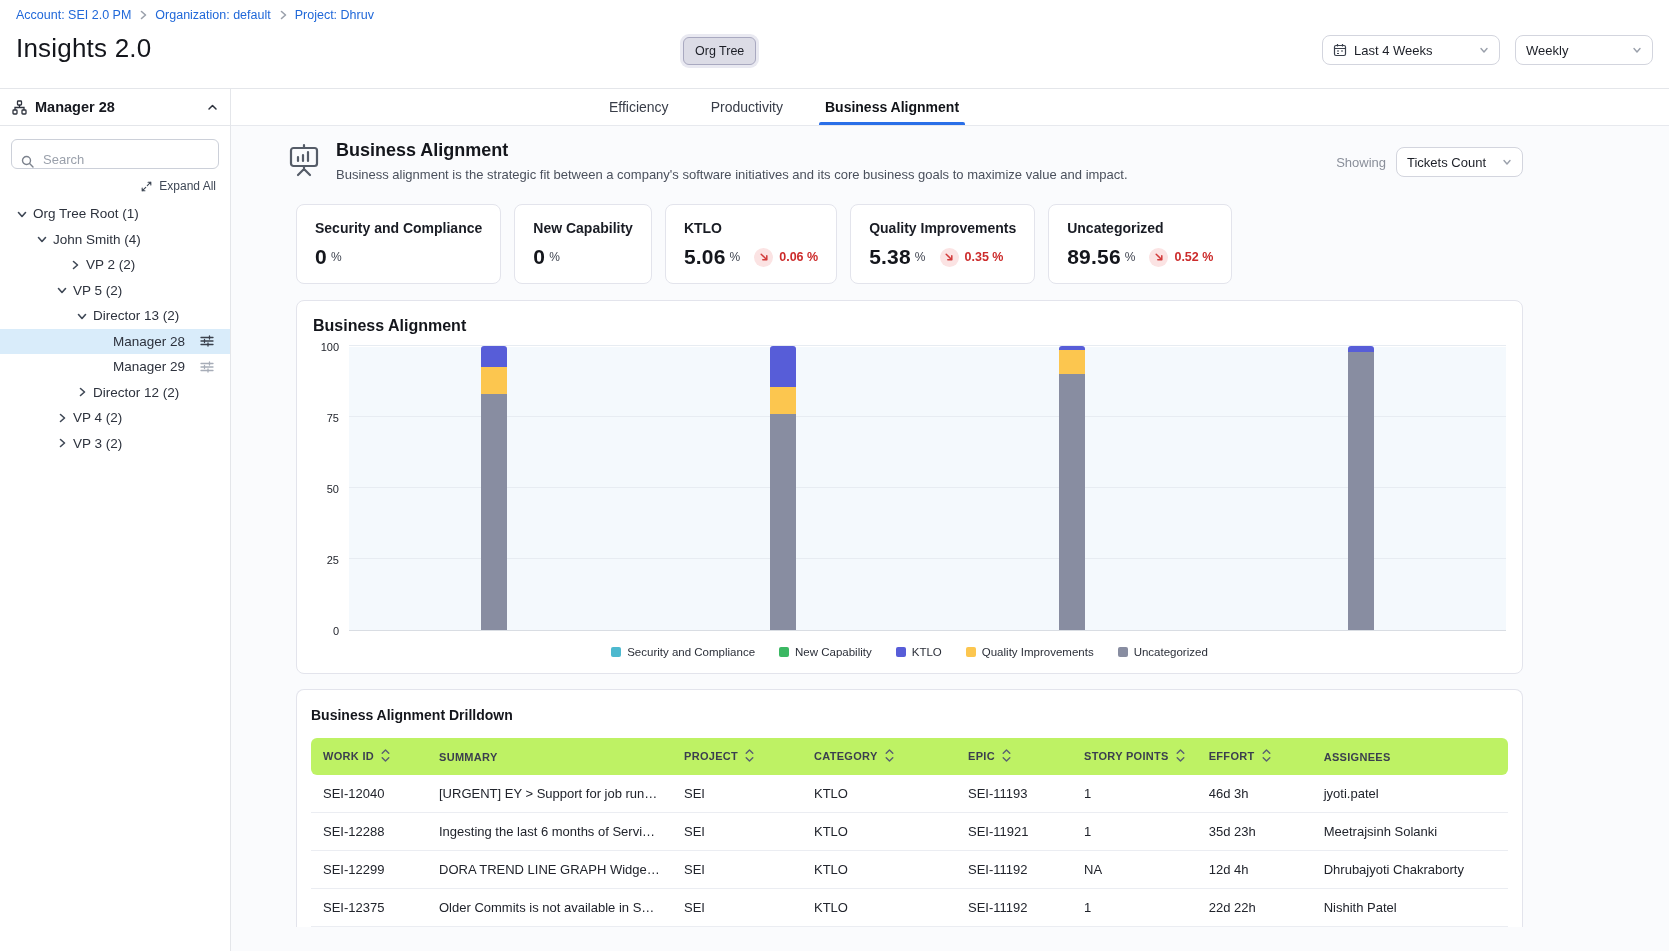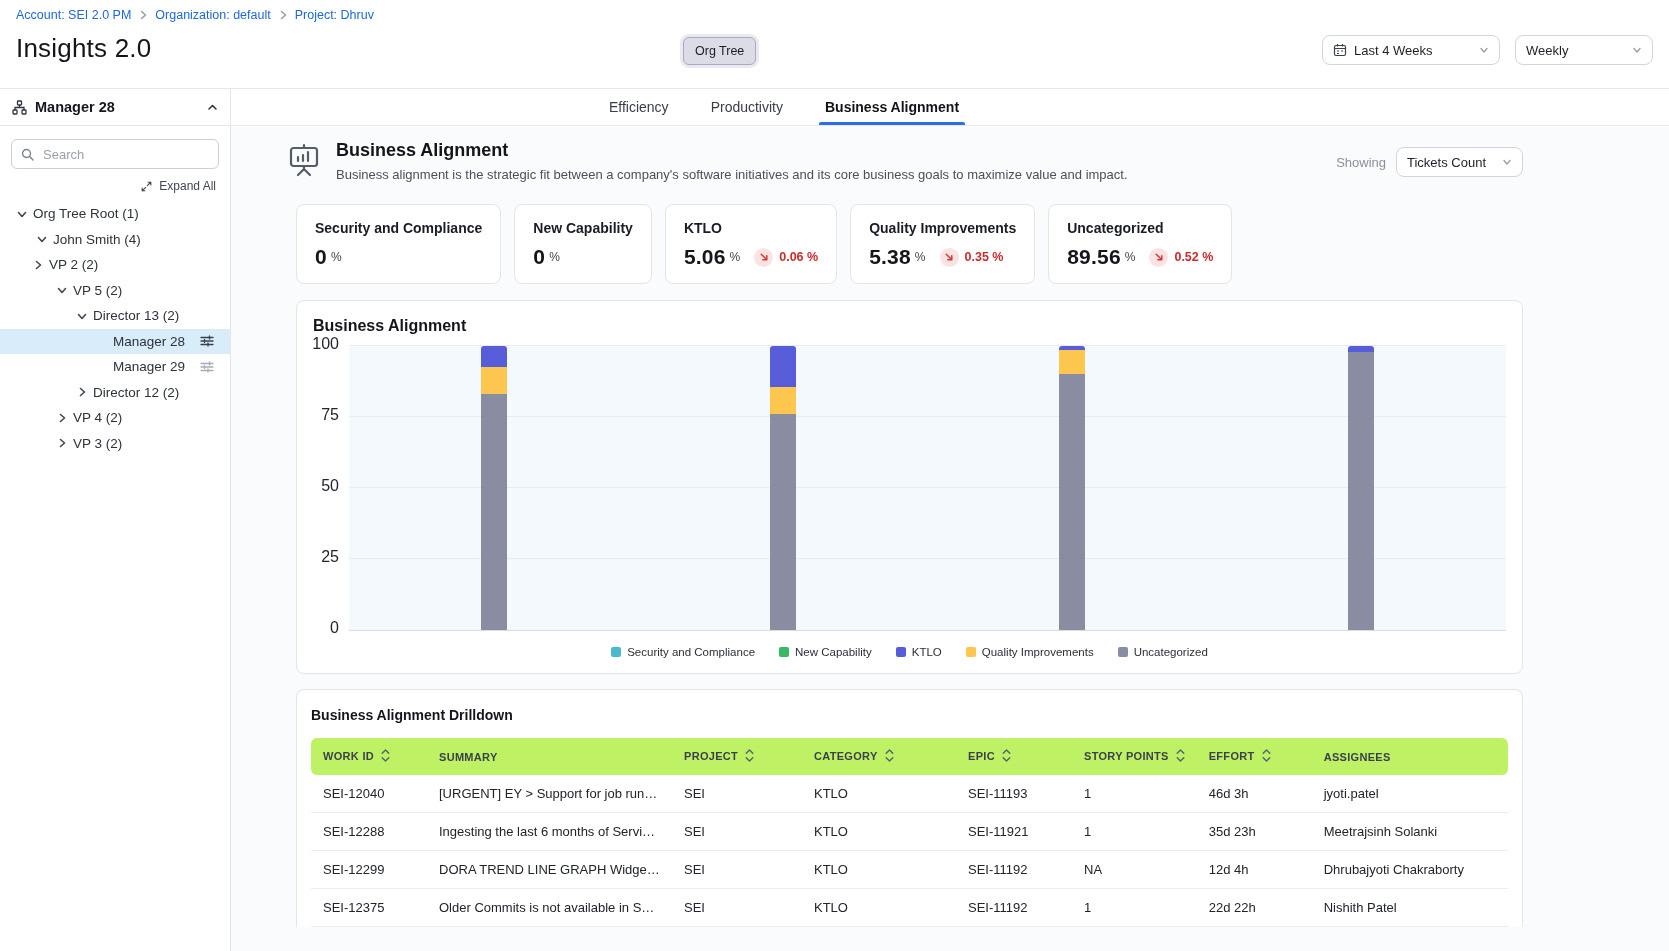"Search" .search-box { align-items: center -> flex-end }
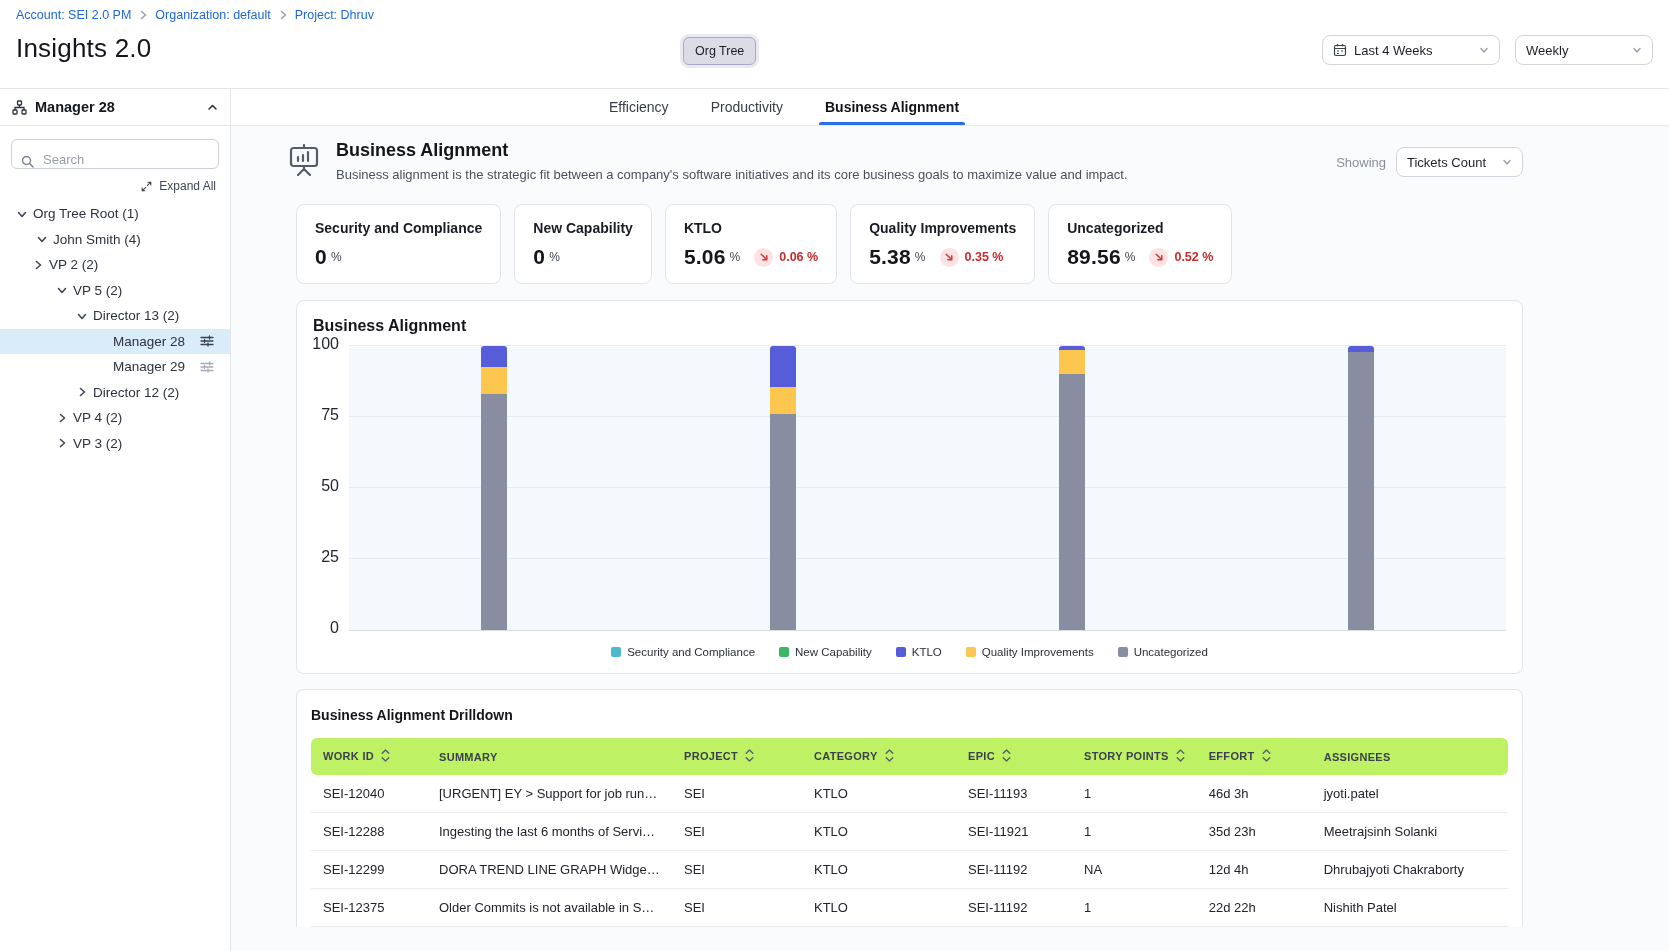"VP 2 (2)" div.tree-row { padding-left: 30px -> 67px }
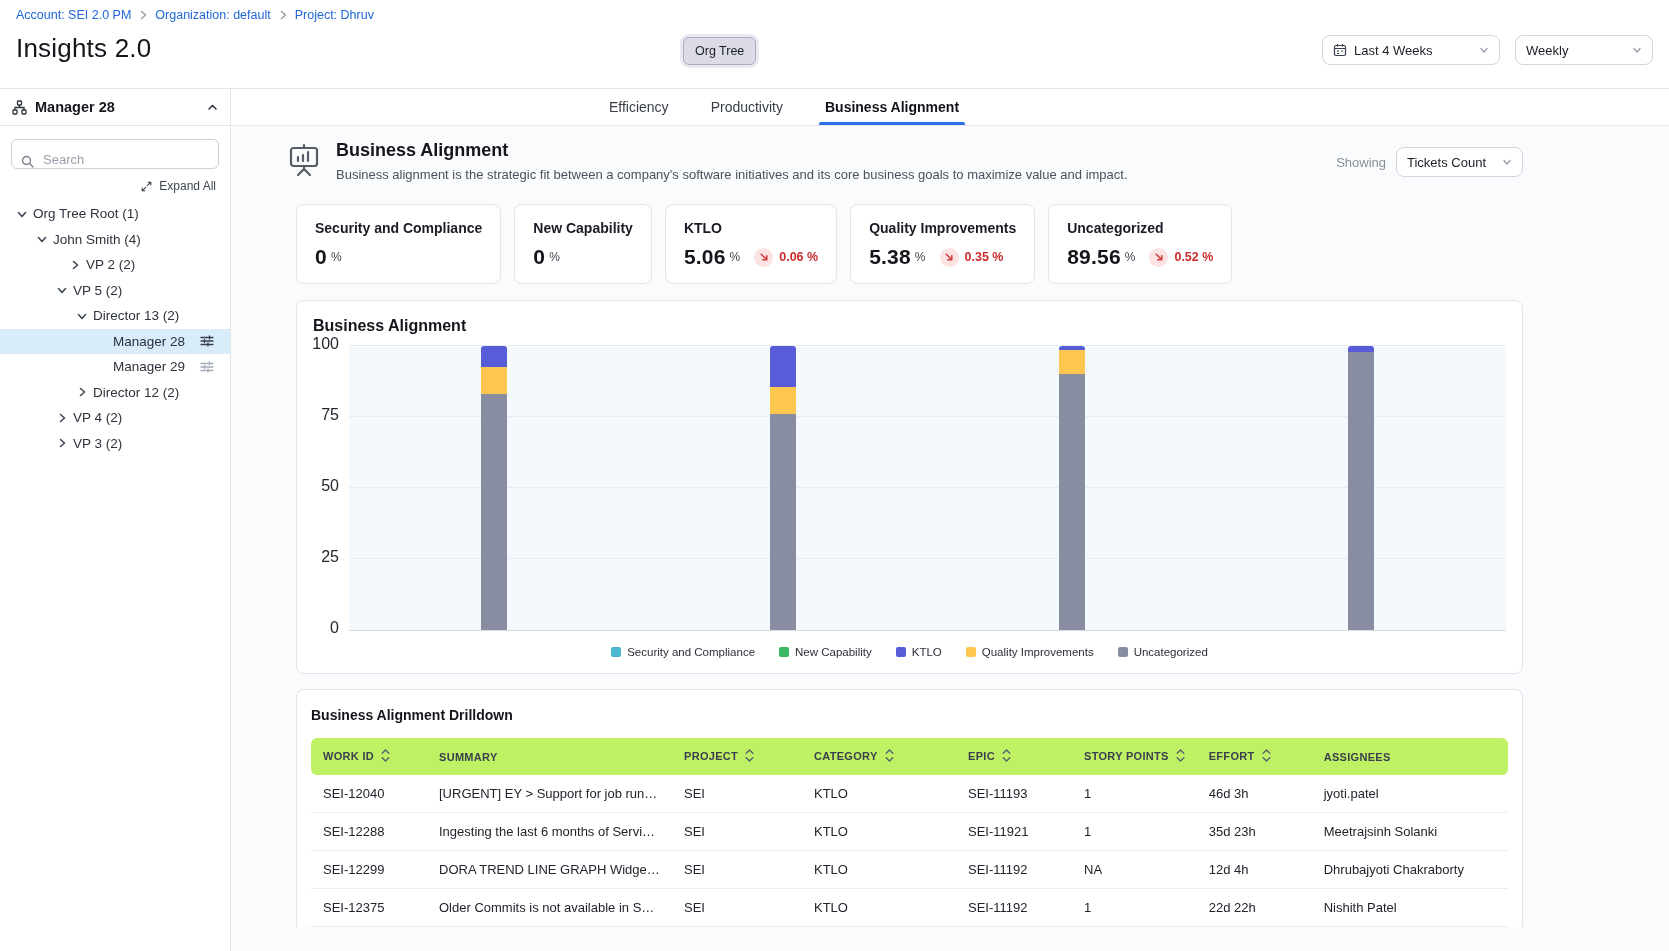"100" .ytick { font-size: 16px -> 11px }
